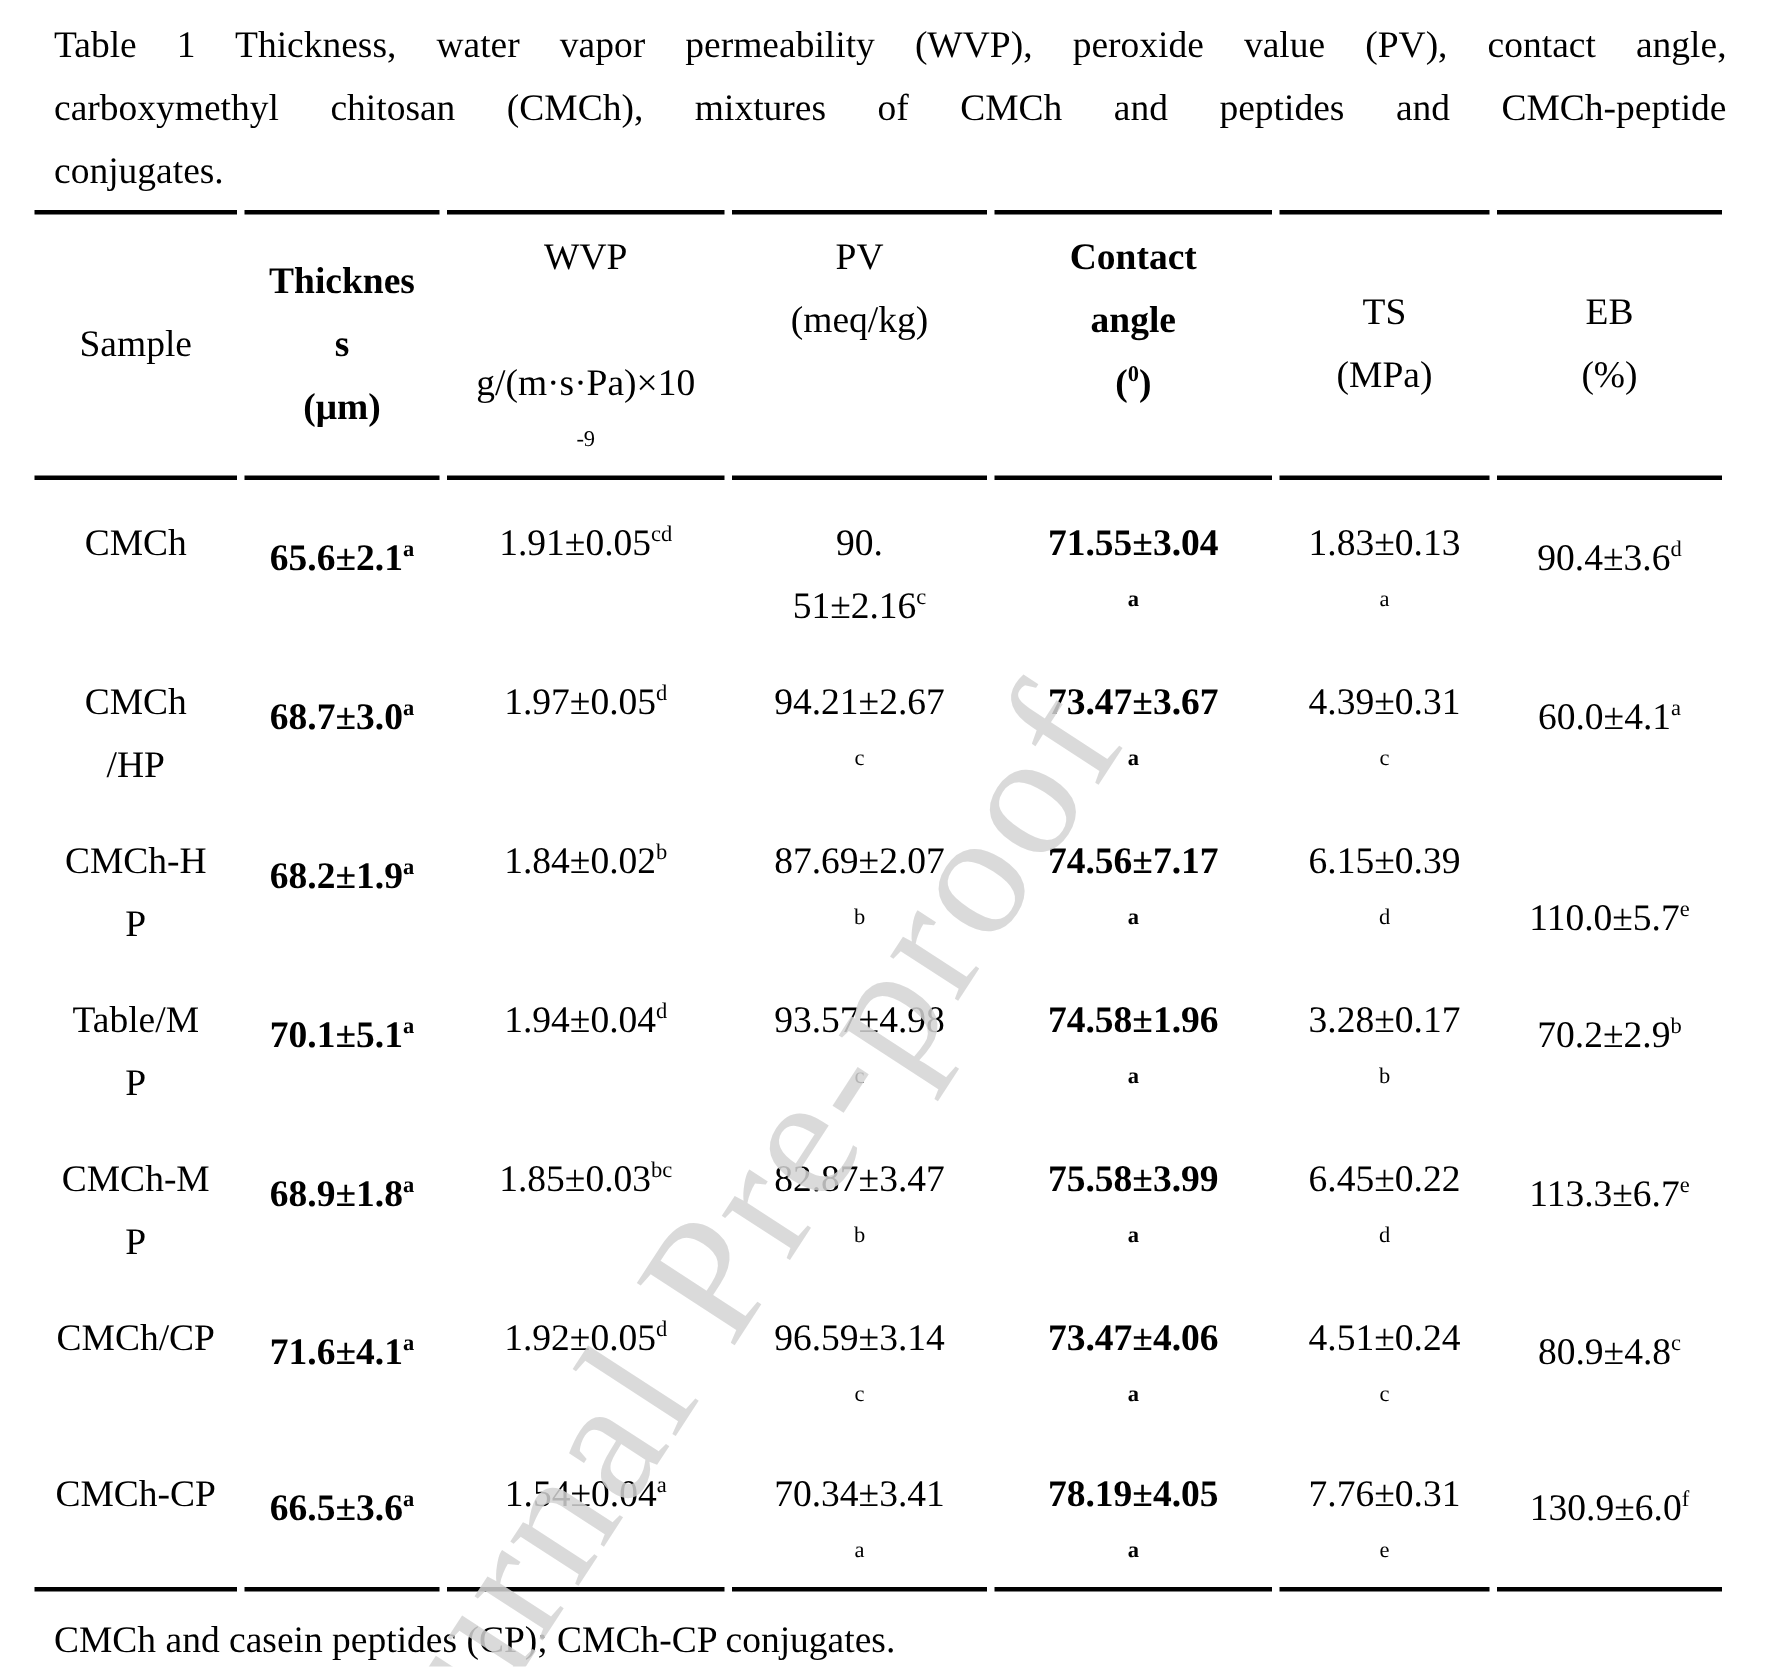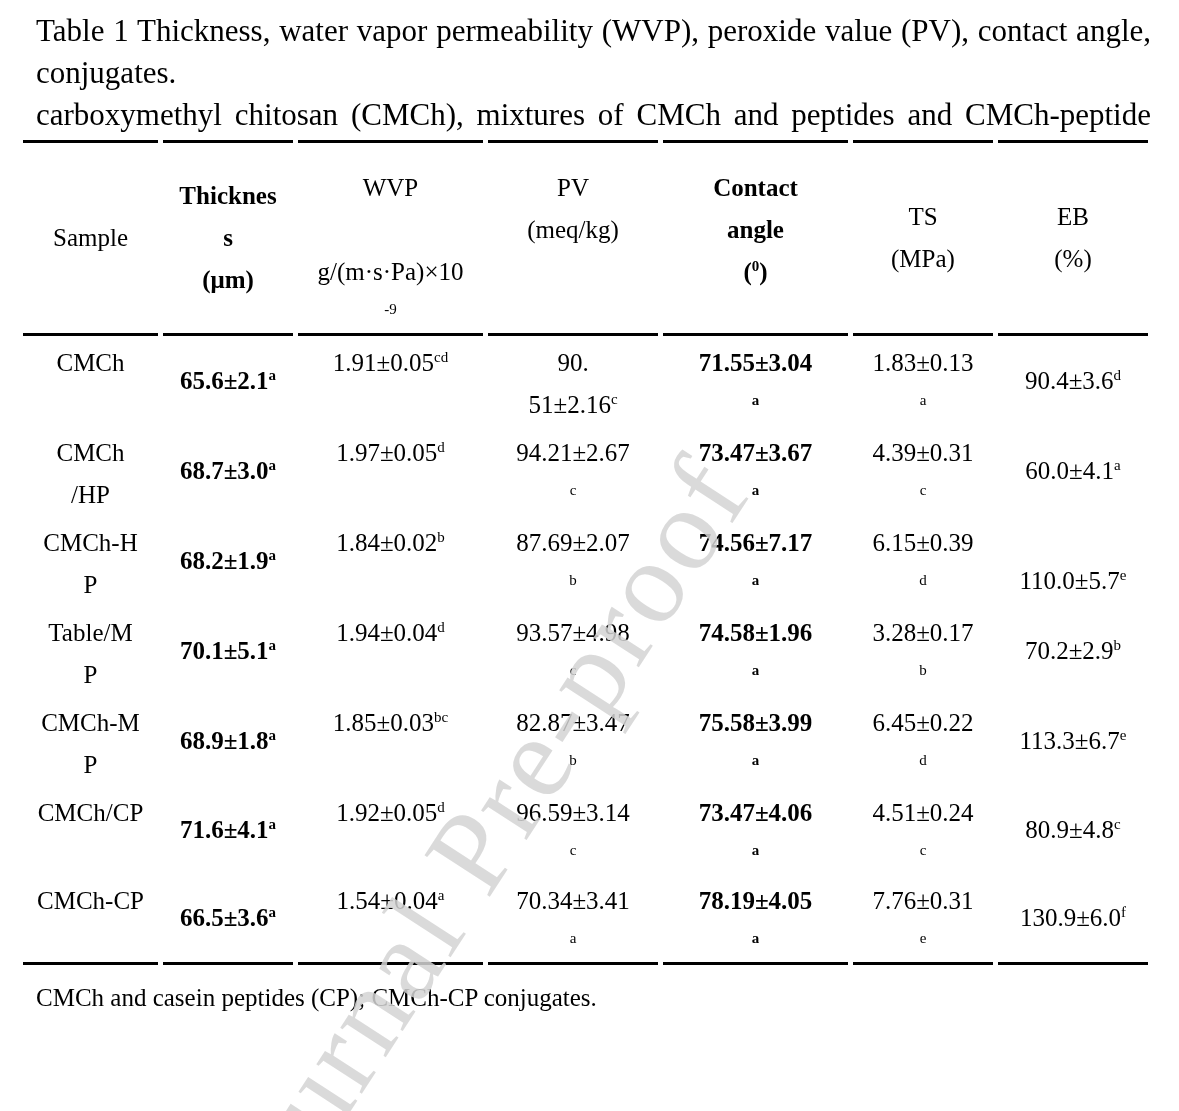"Table 1 Thickness, water vapor" .caption { font-size: 31px -> 25px }
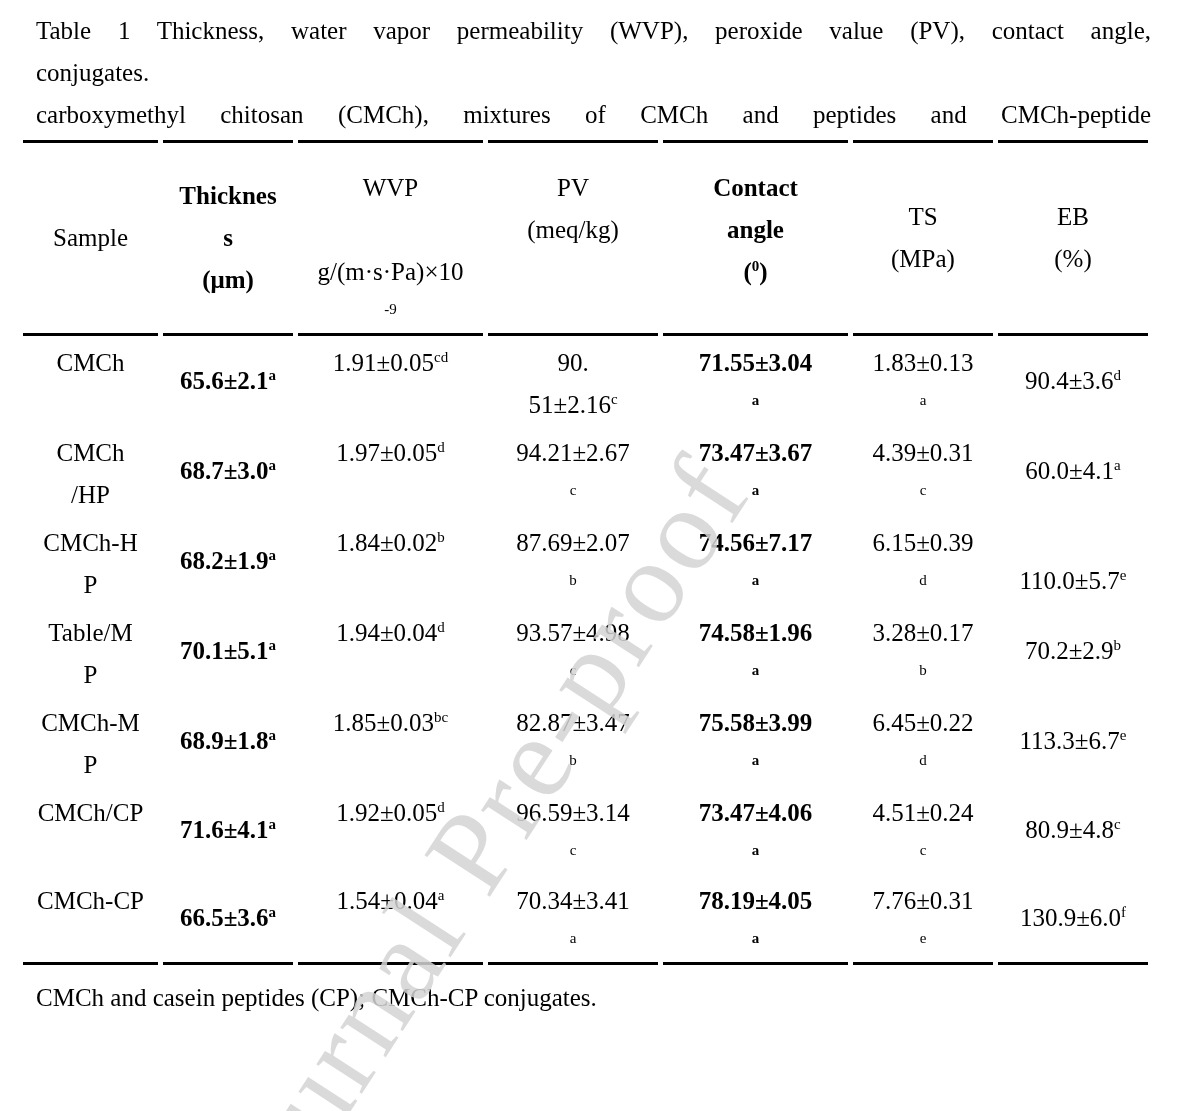"conjugates." div.cap-line { order: before "carboxymethyl chitosan (CMCh), mixtures" -> after "carboxymethyl chitosan (CMCh), mixtures" }
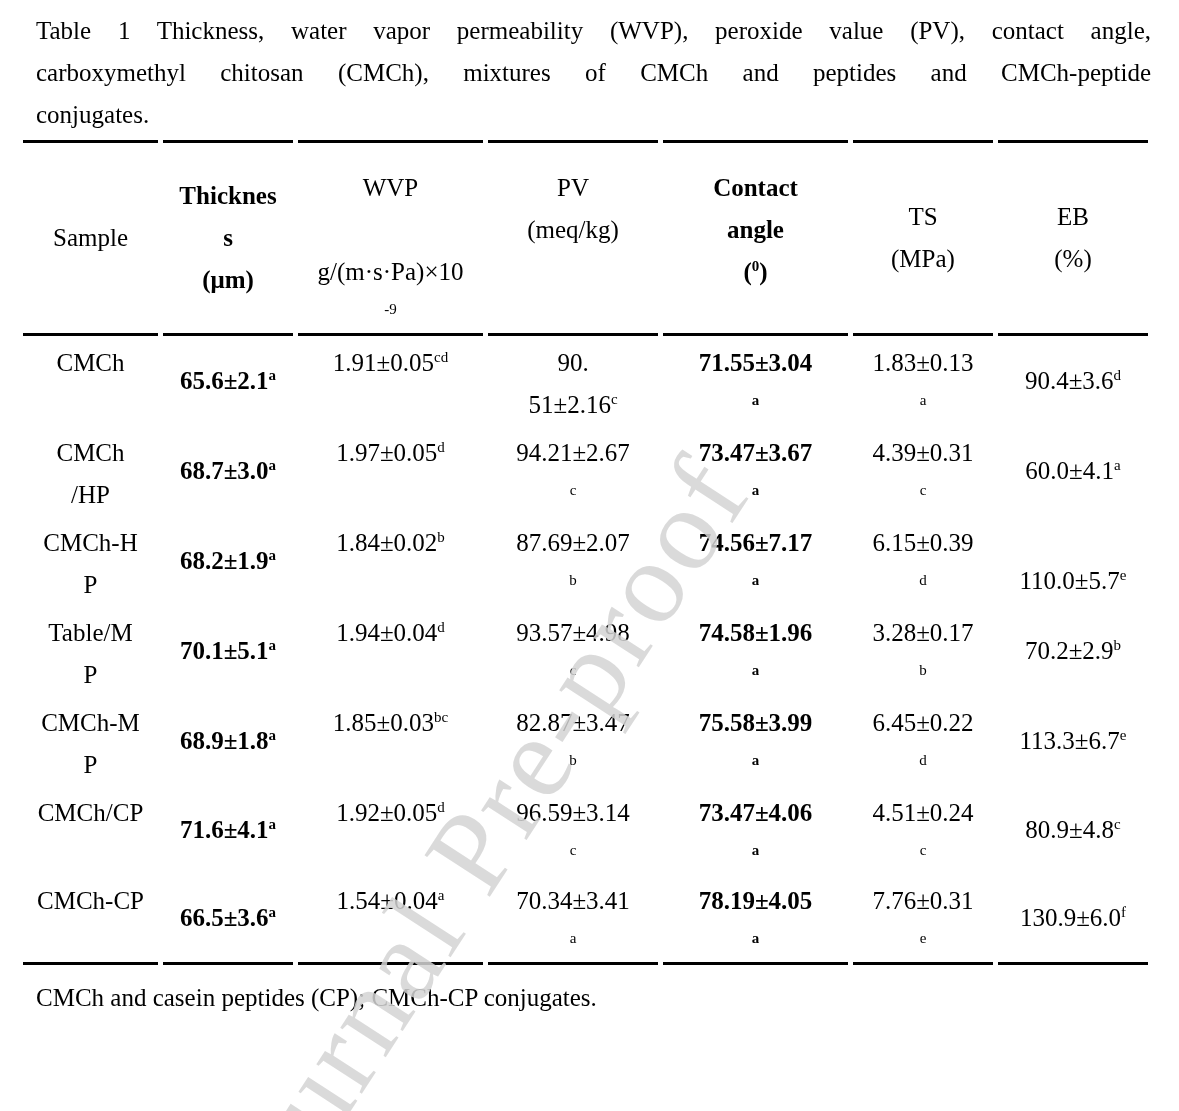"WVP" thead th.v-top { padding-top: 24px -> 8px }
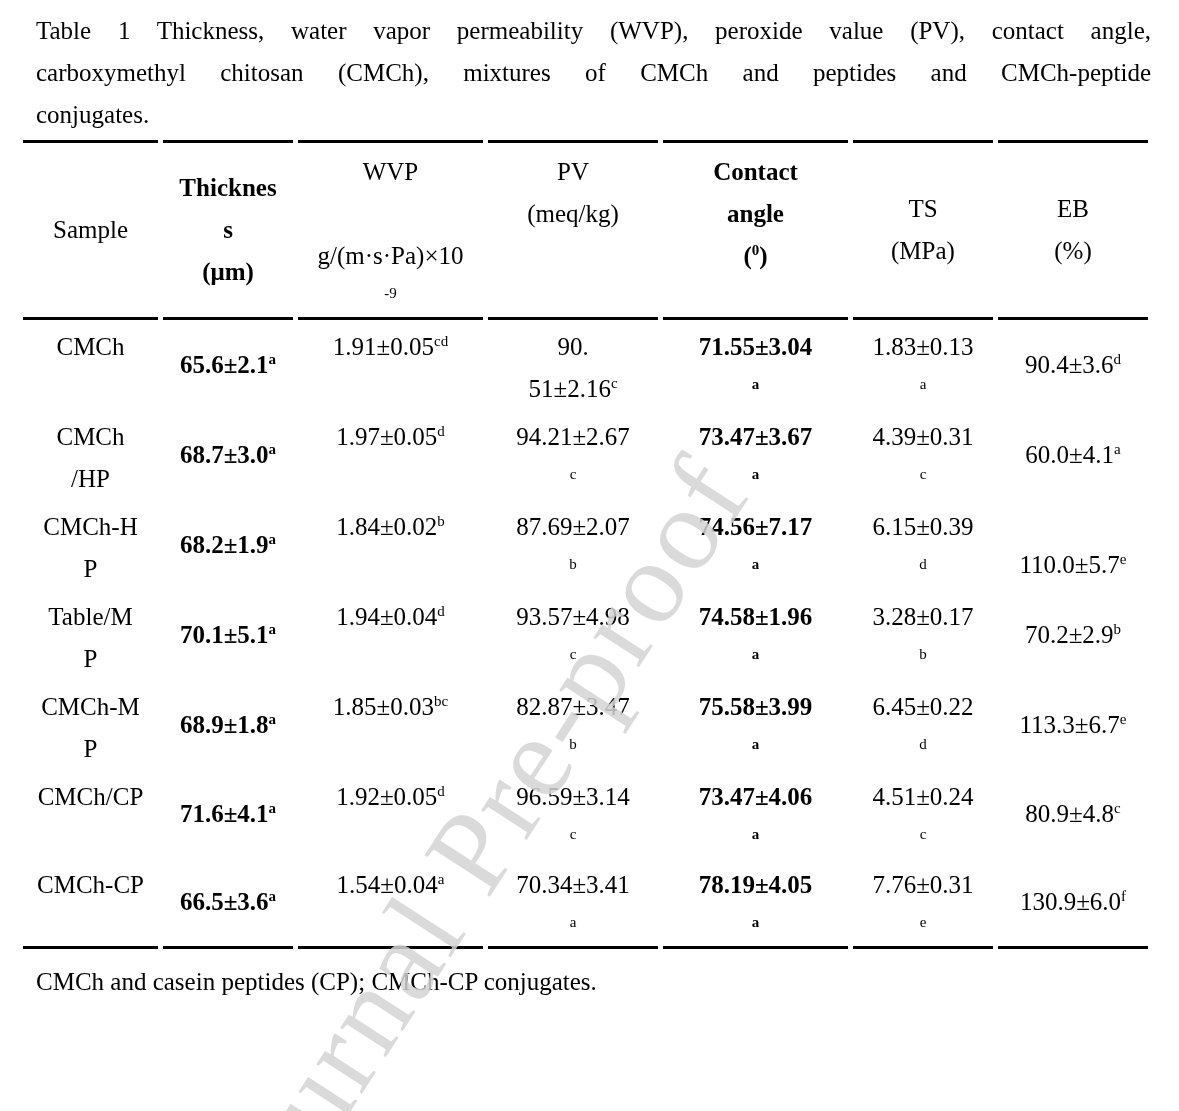"CMCh" tbody td.v-top { padding-top: 6px -> 22px }
